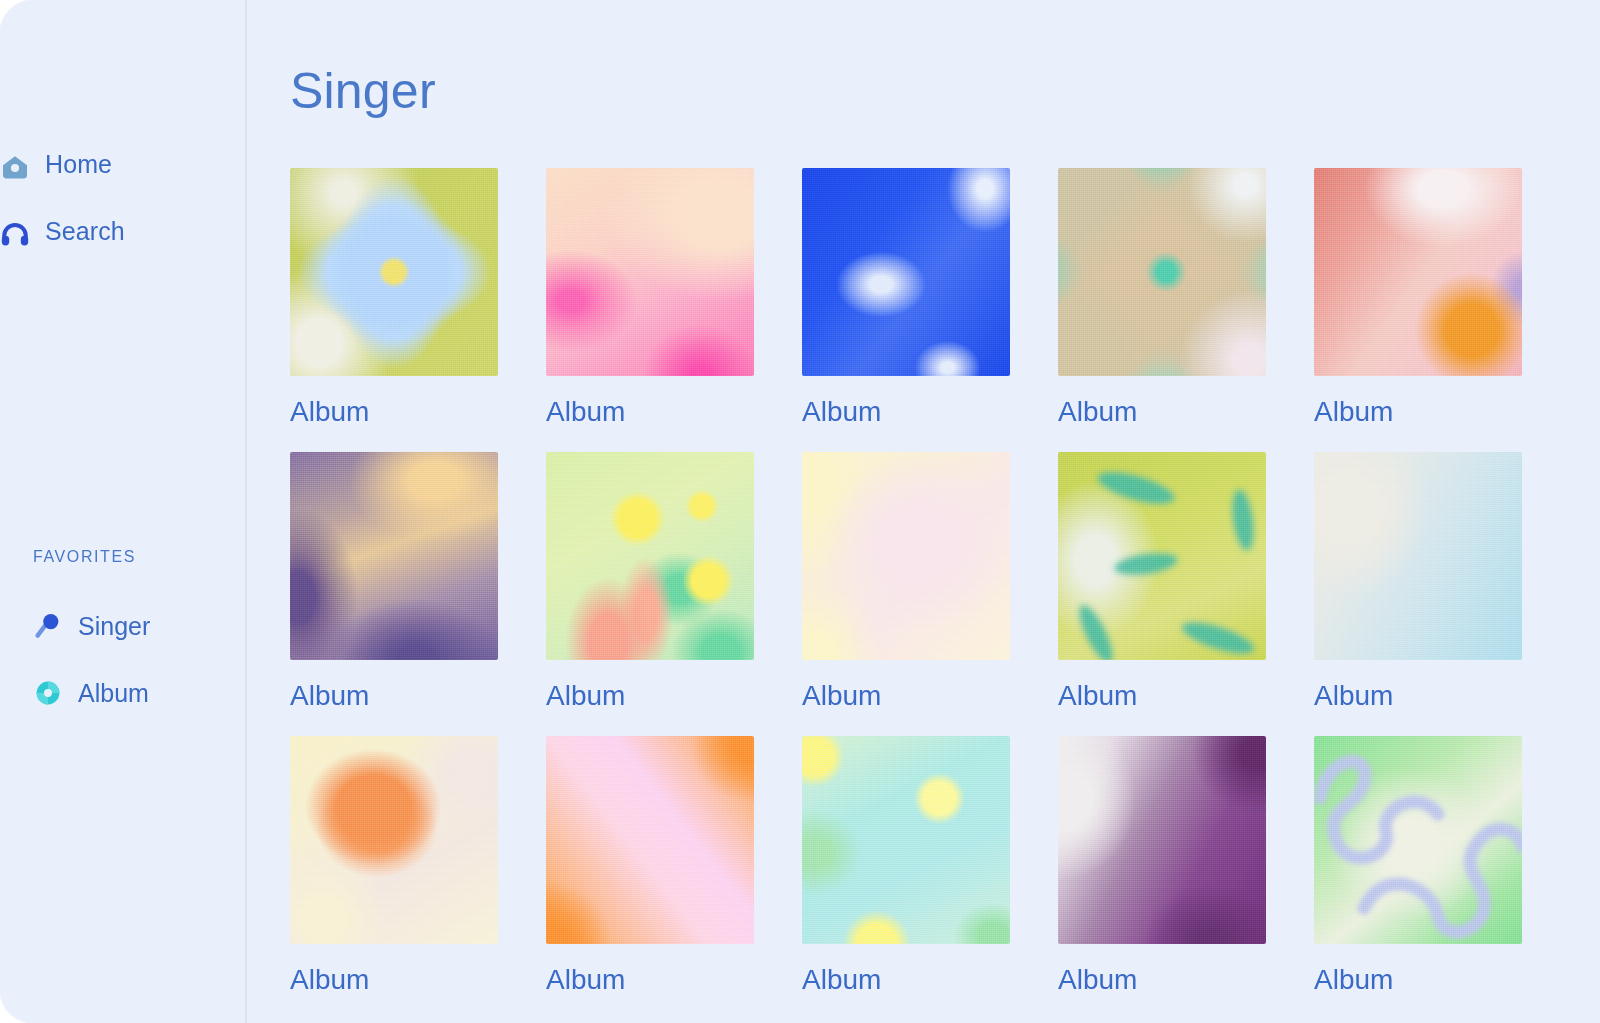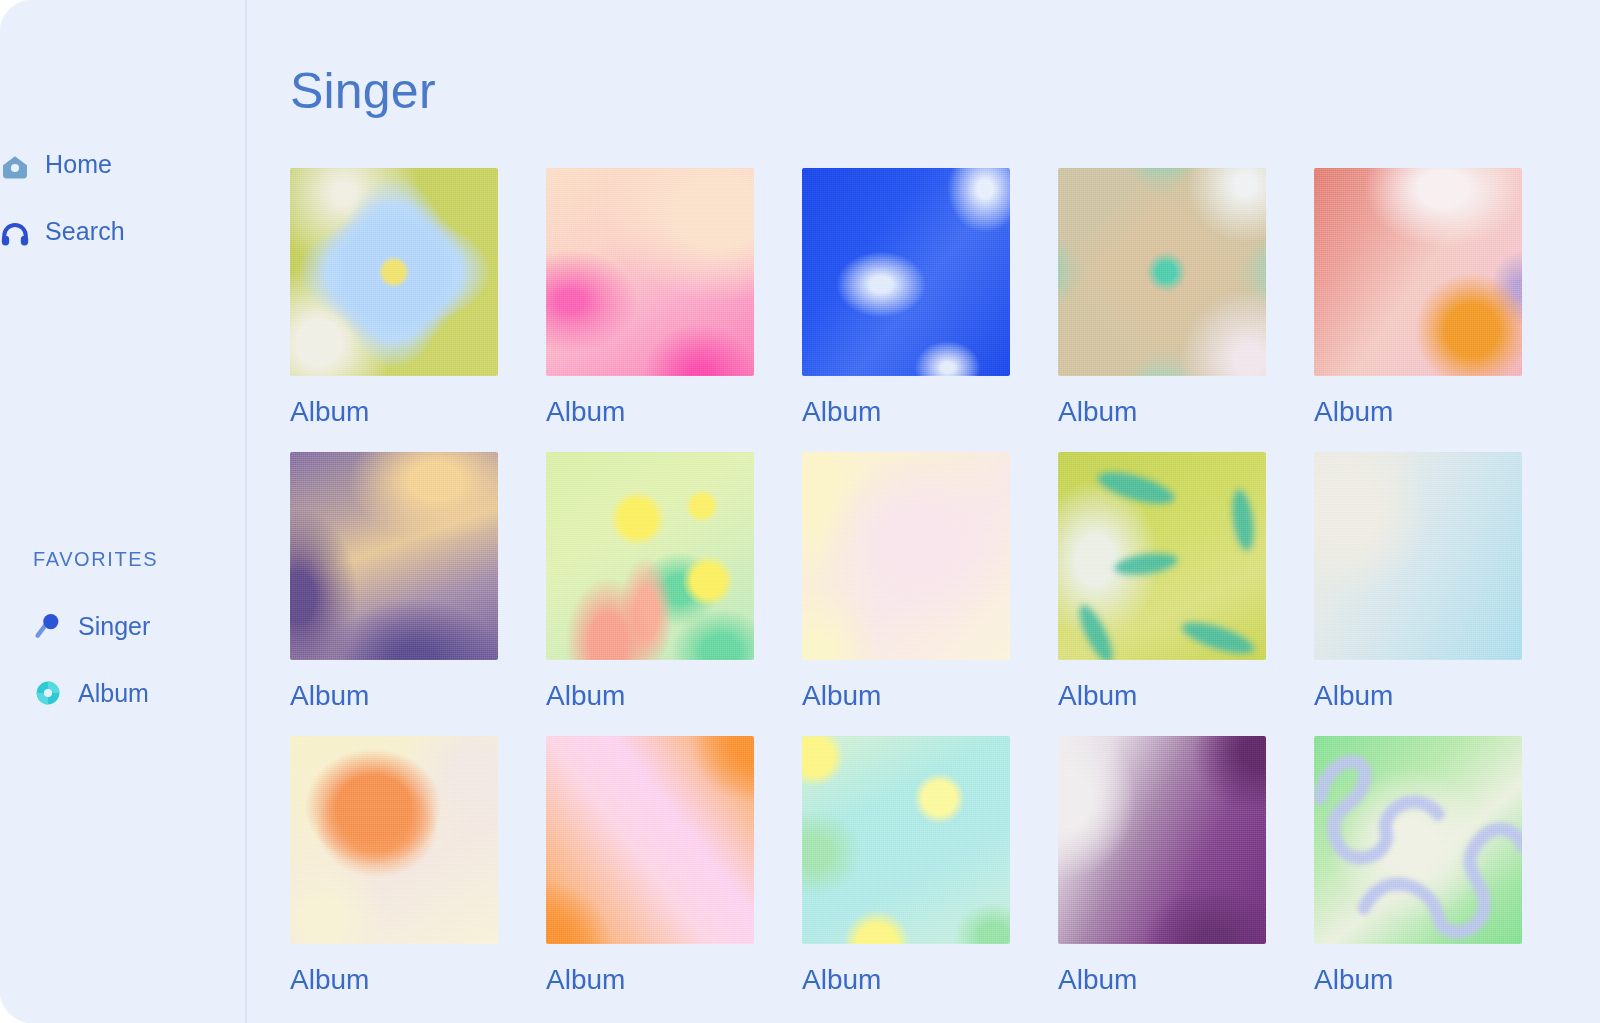"FAVORITES" .section-title { font-size: 20px -> 16px }
